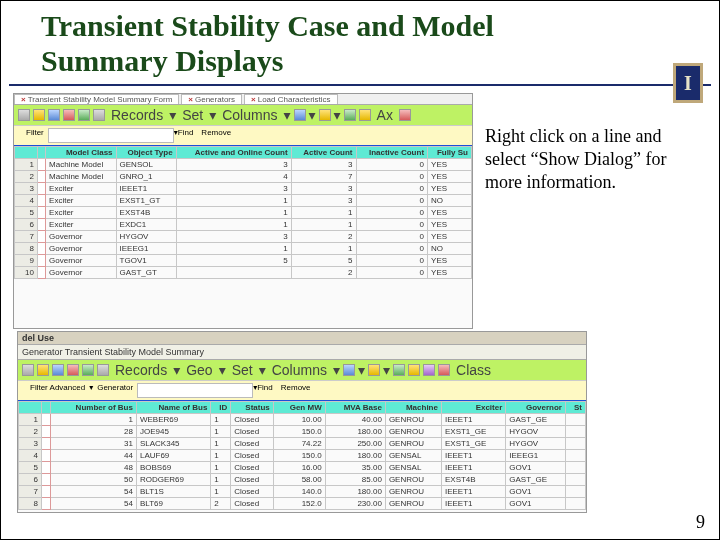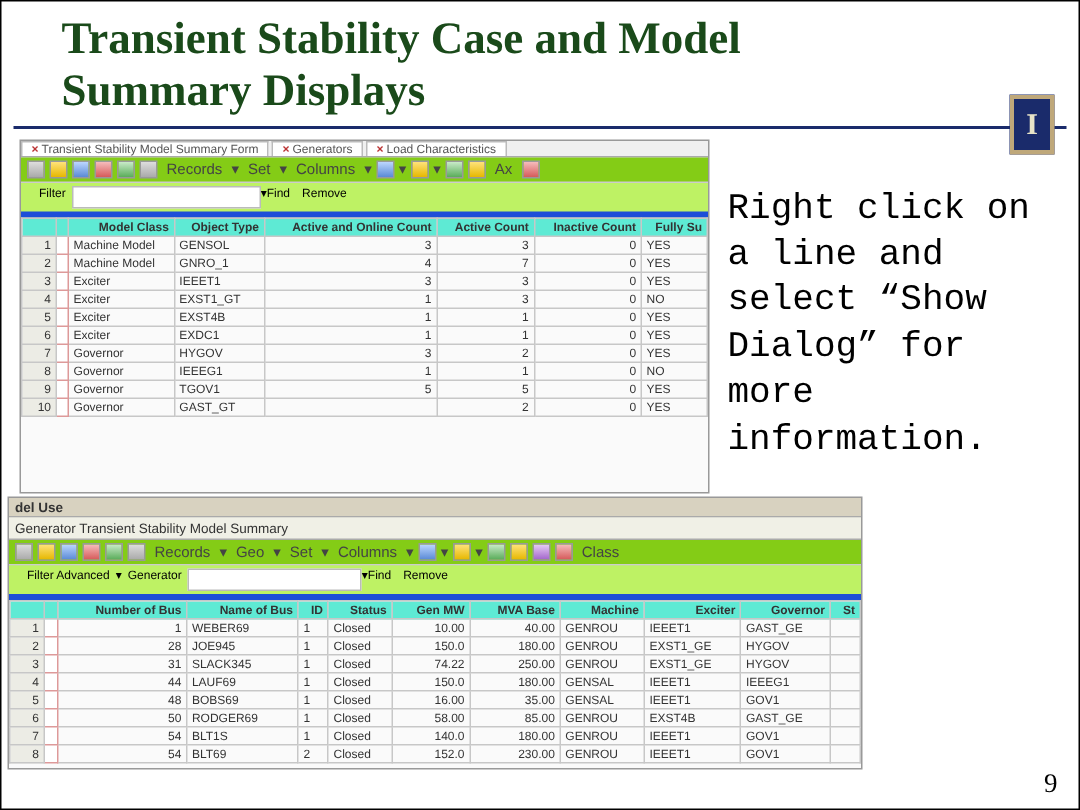"Records" .toolbar { background: #84cc16 -> #bef264; font-size: 10px -> 14px }
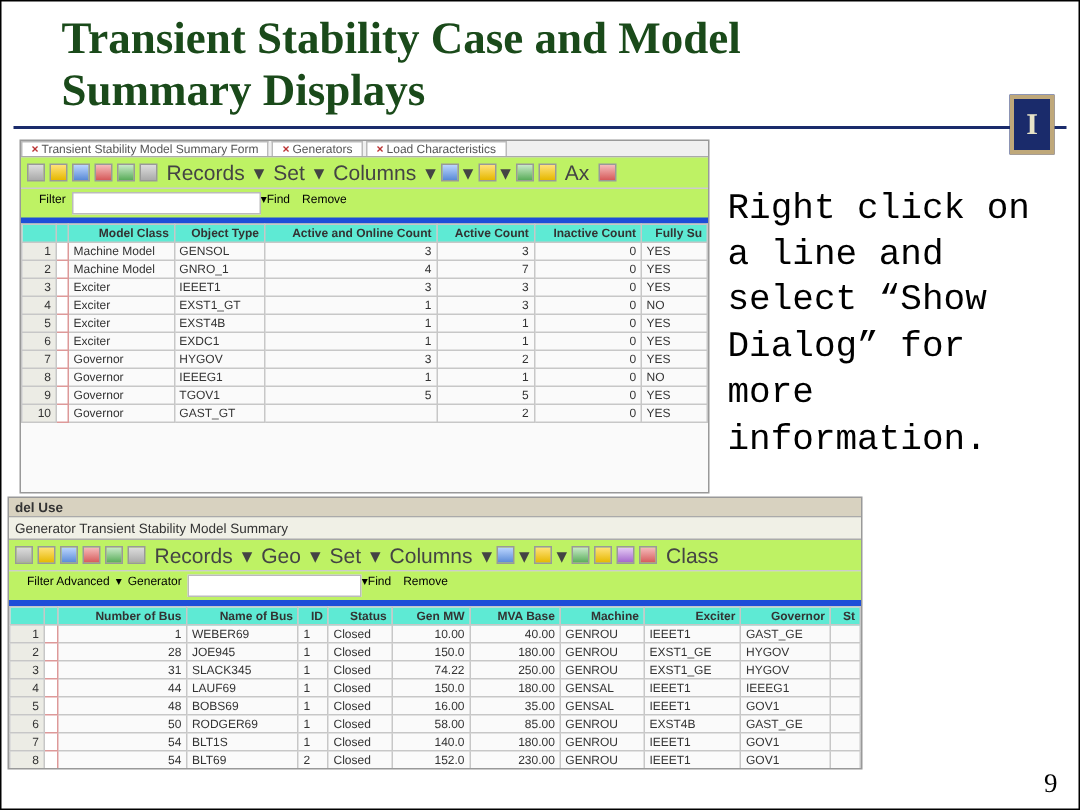"Filter" .filter { background: #bef264 -> #fef9c3; border-bottom: 4px solid #1d4ed8 -> 1px solid #1d4ed8 }
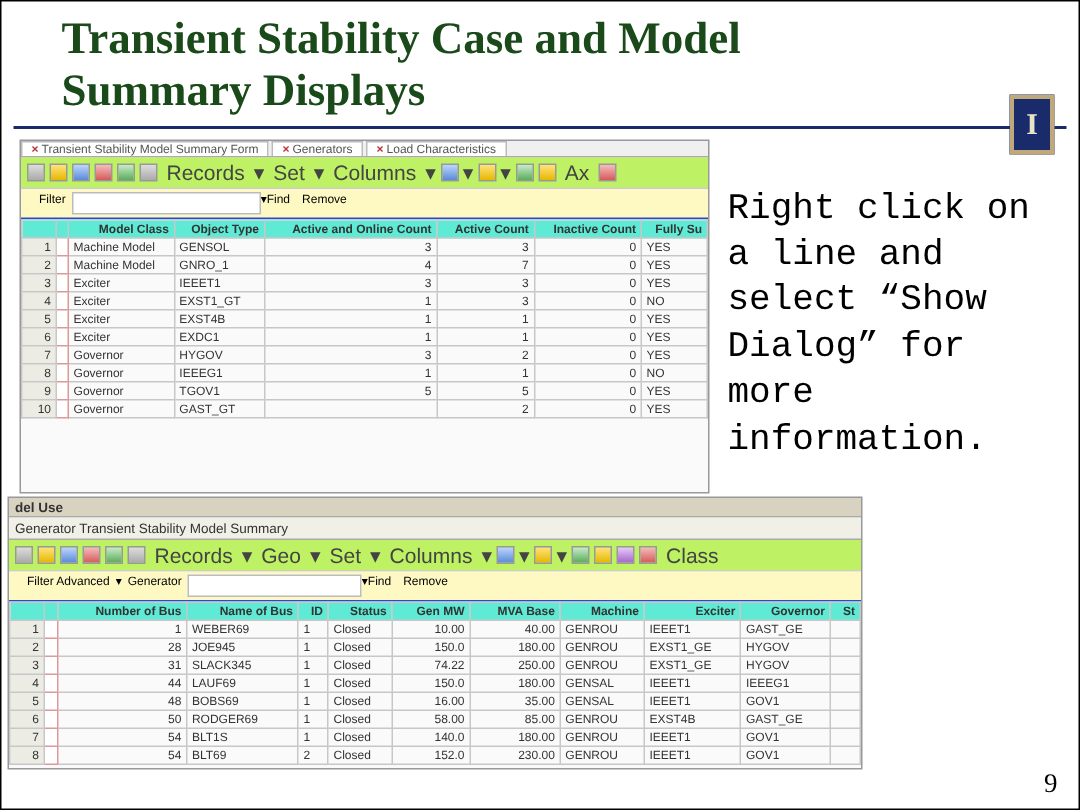"Right click on a line" .annot { font-family: Liberation Mono, monospace -> Liberation Serif, serif; font-size: 24px -> 18px }
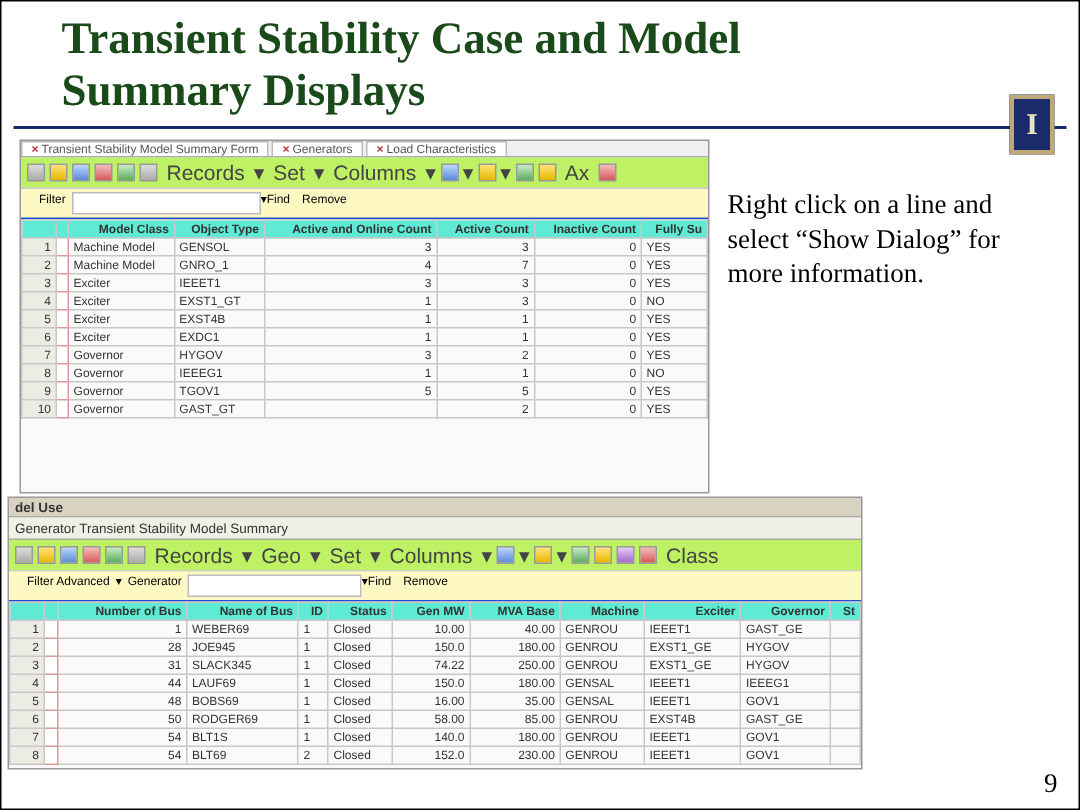"del Use" .shot2 { left: 4px -> 16px }
